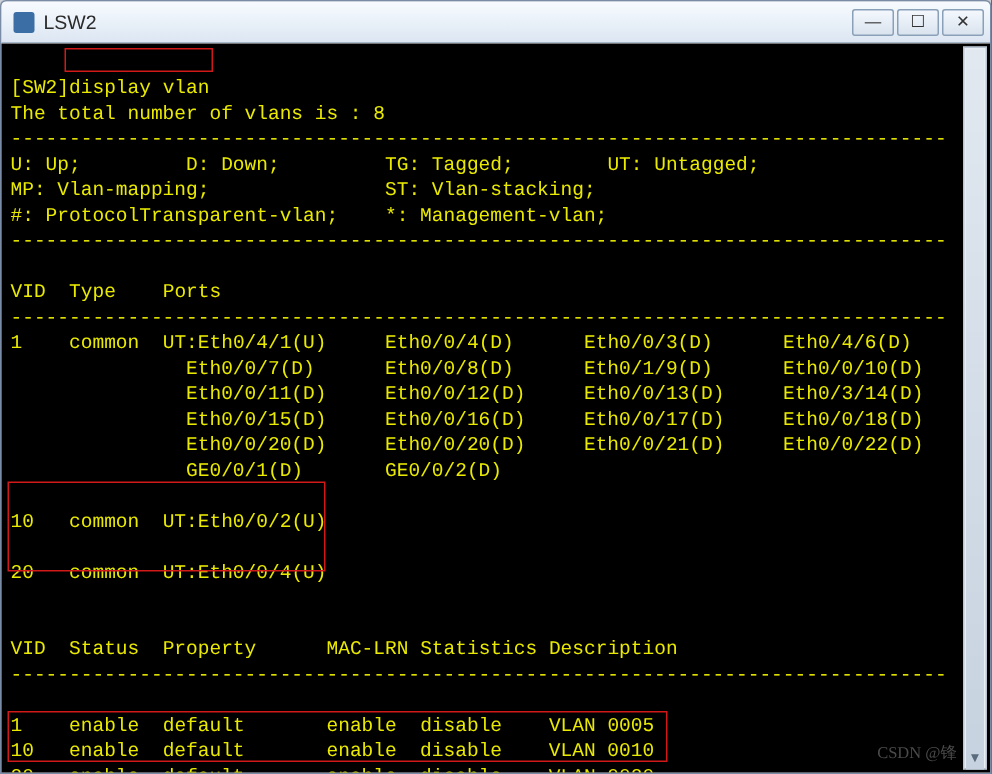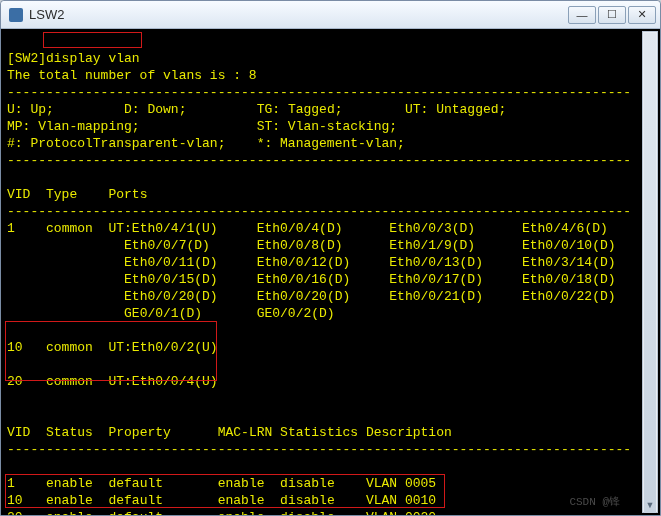"CSDN @锋" .watermark { font-family: Liberation Mono, monospace -> Liberation Serif, serif; right: 40px -> 22px }
